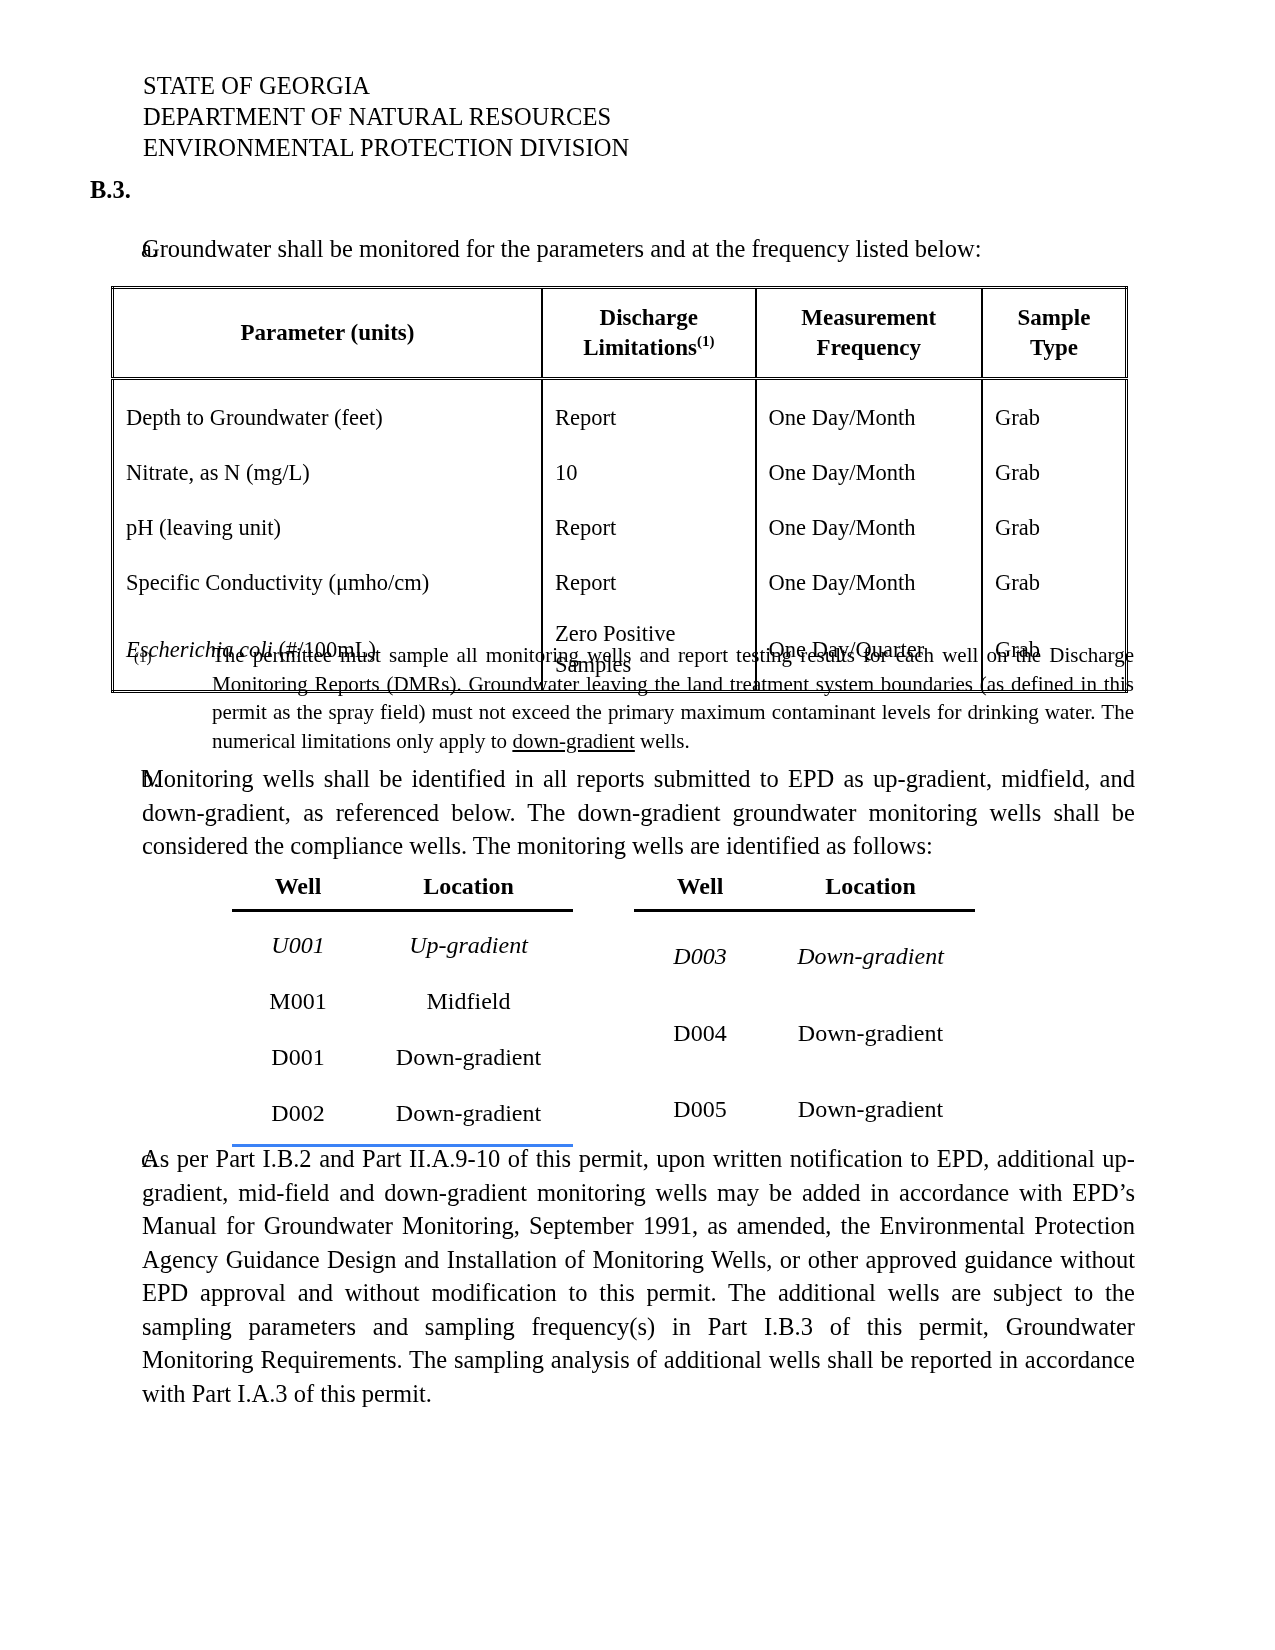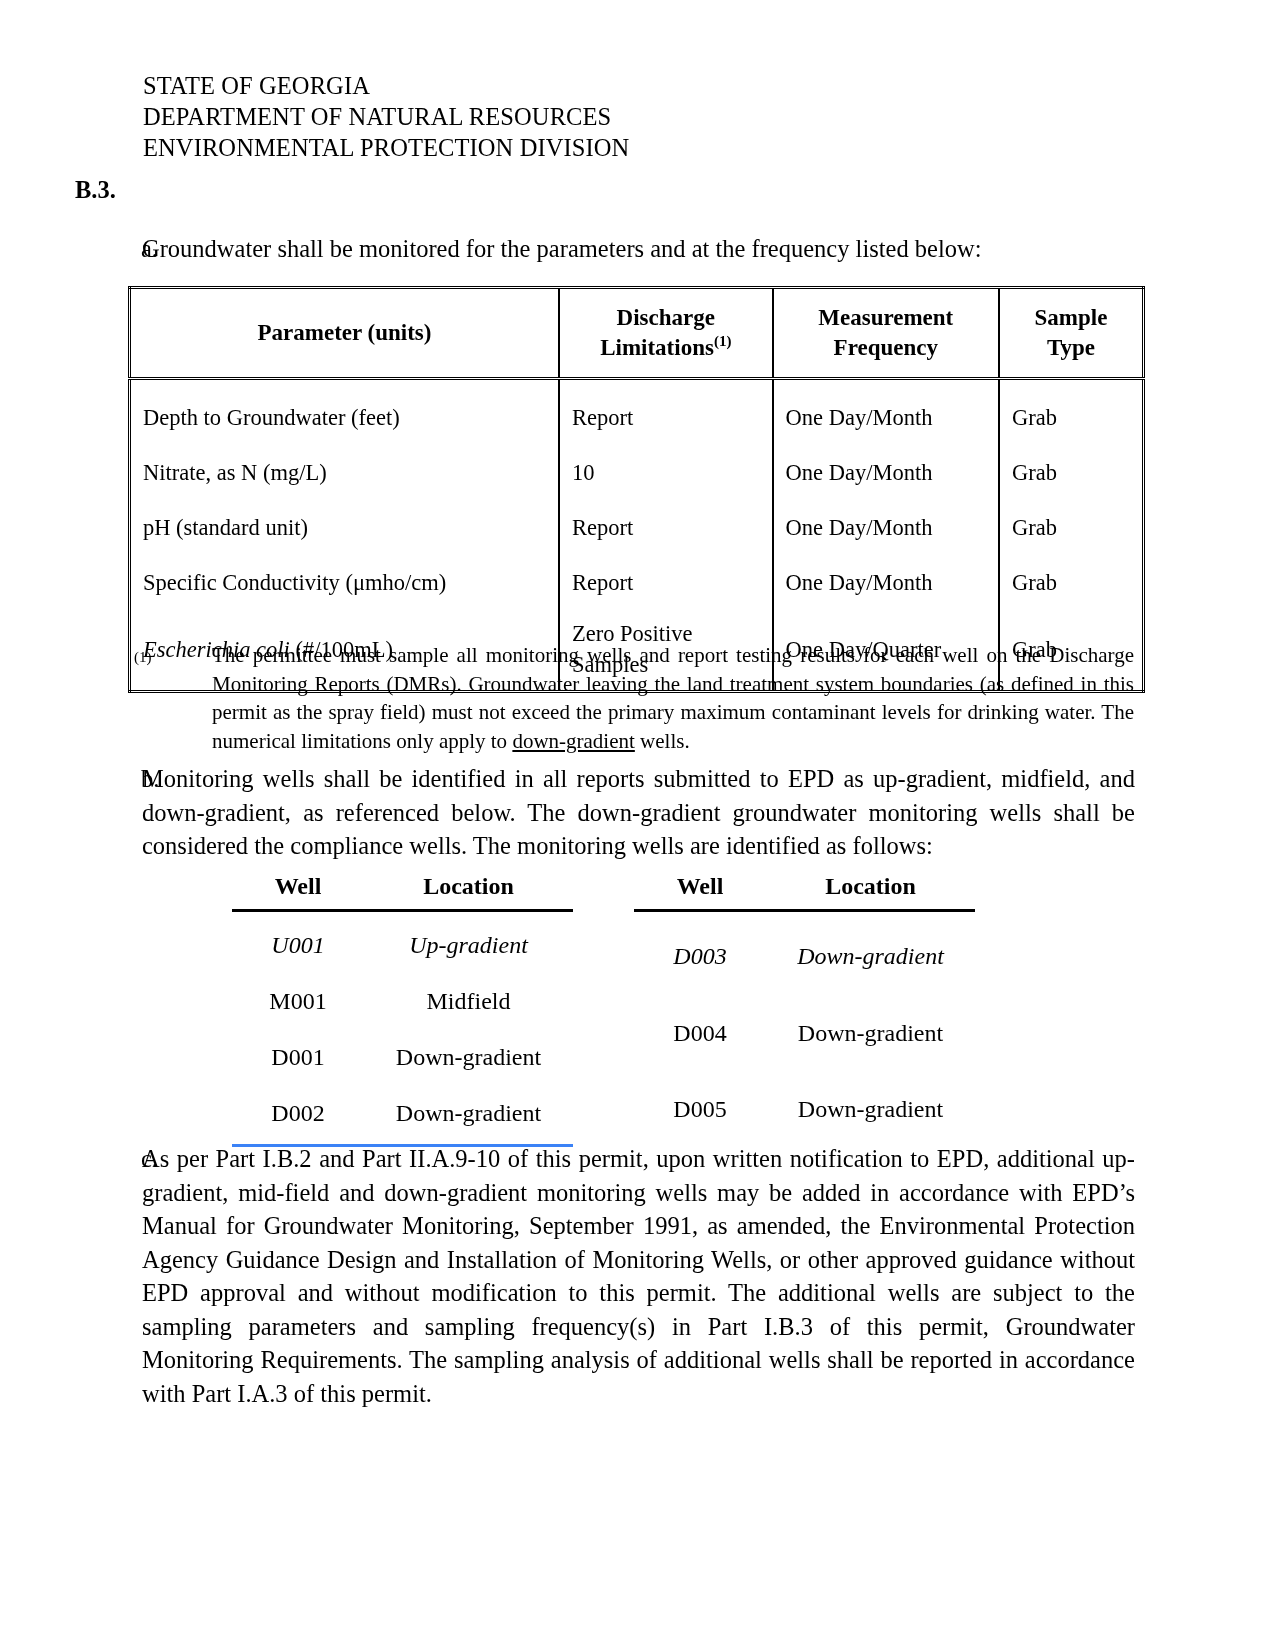"B.3." .section-heading { left: 75px -> 90px }
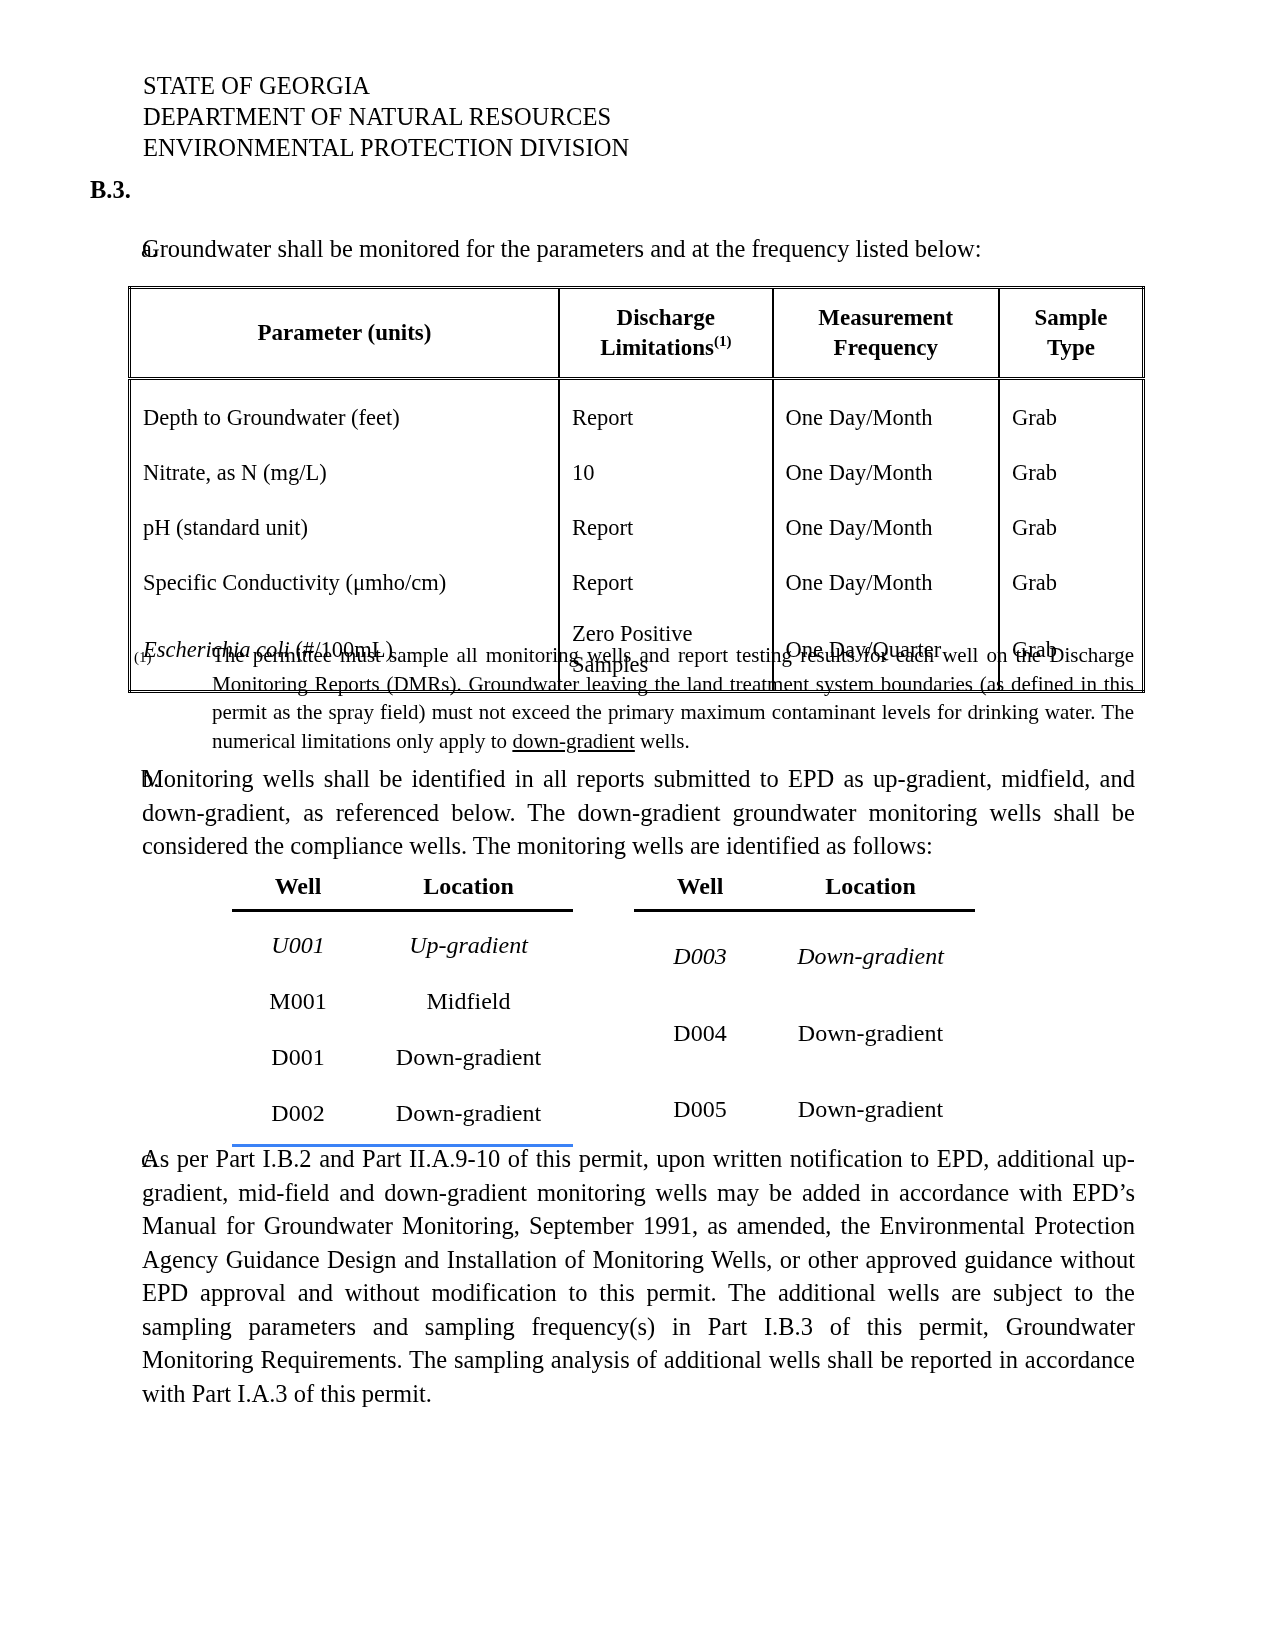"Parameter (units)" .param-table-wrap { left: 128px -> 111px }
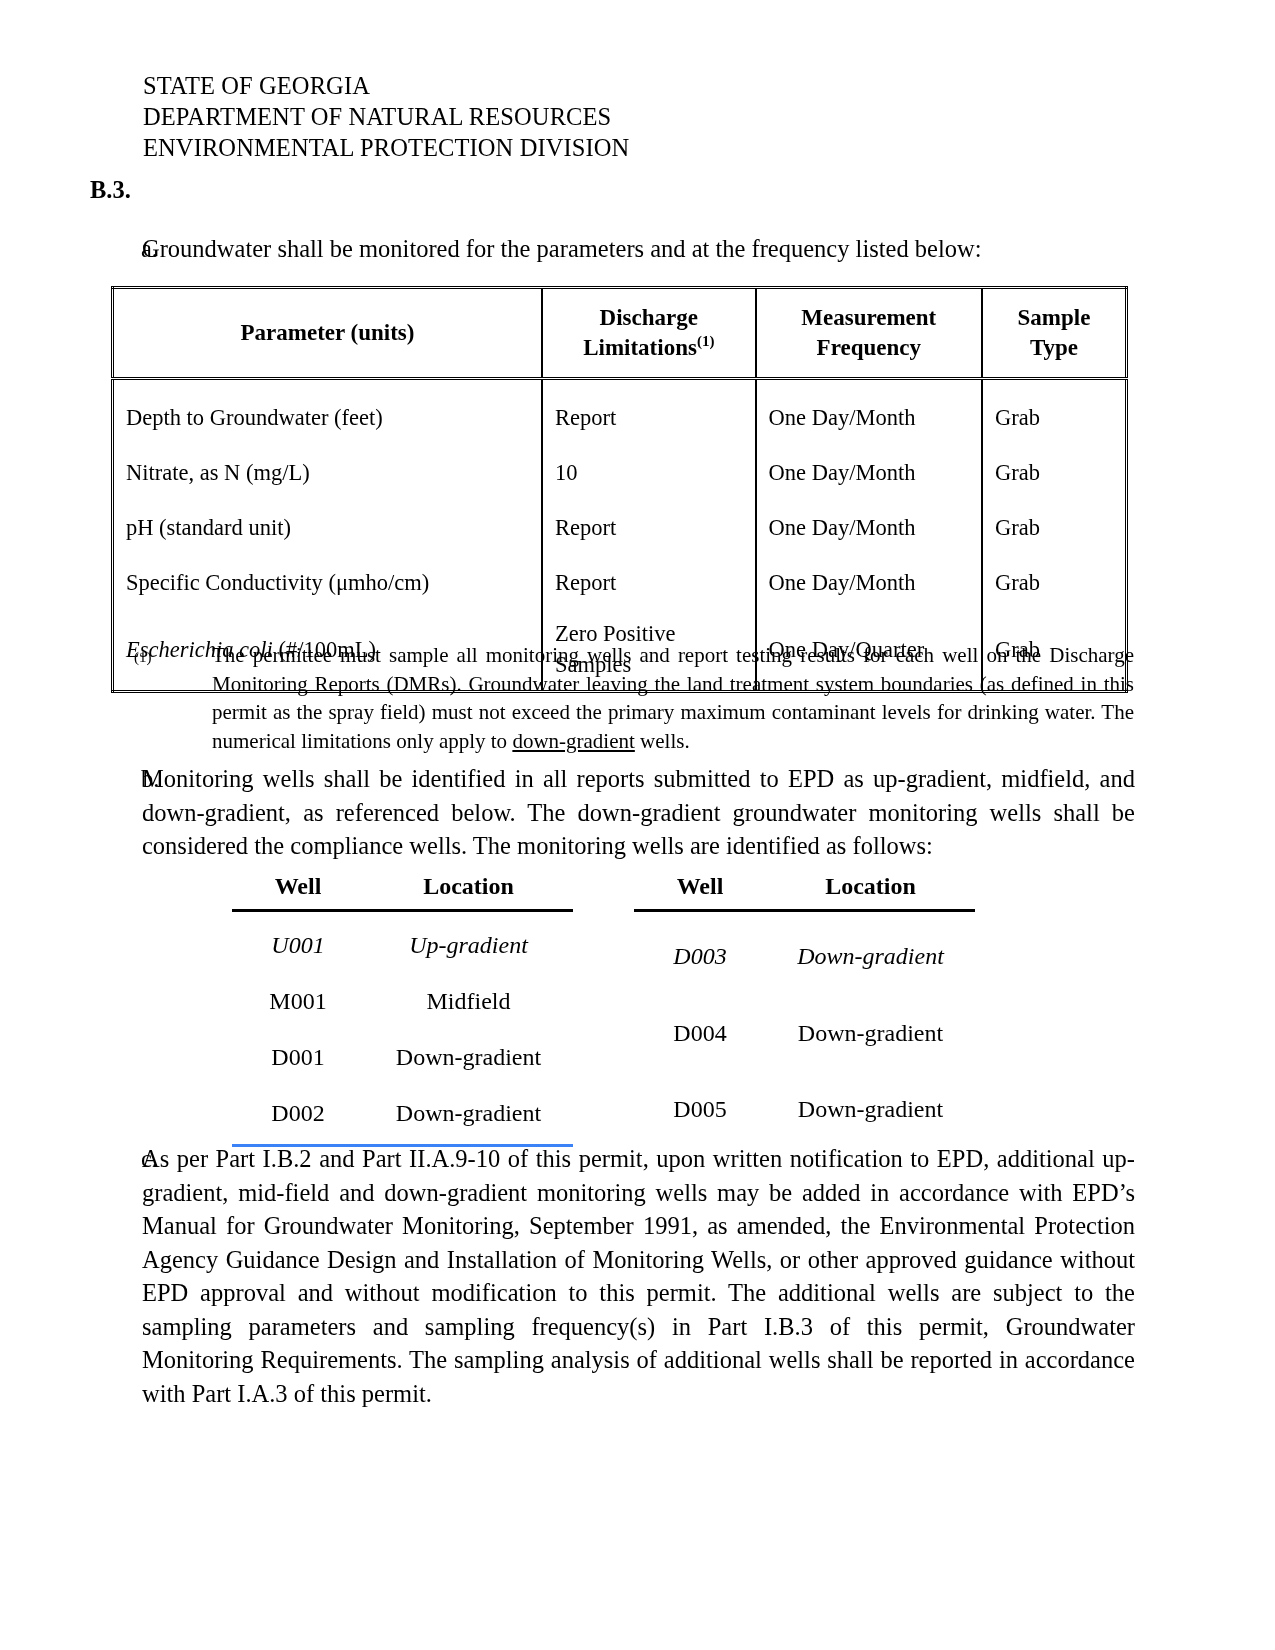"pH (standard unit)" td { text: standard -> leaving }
